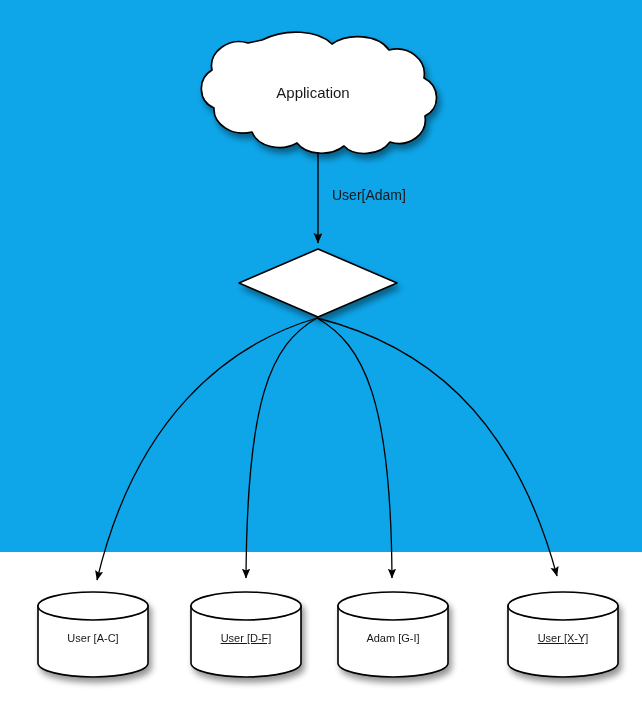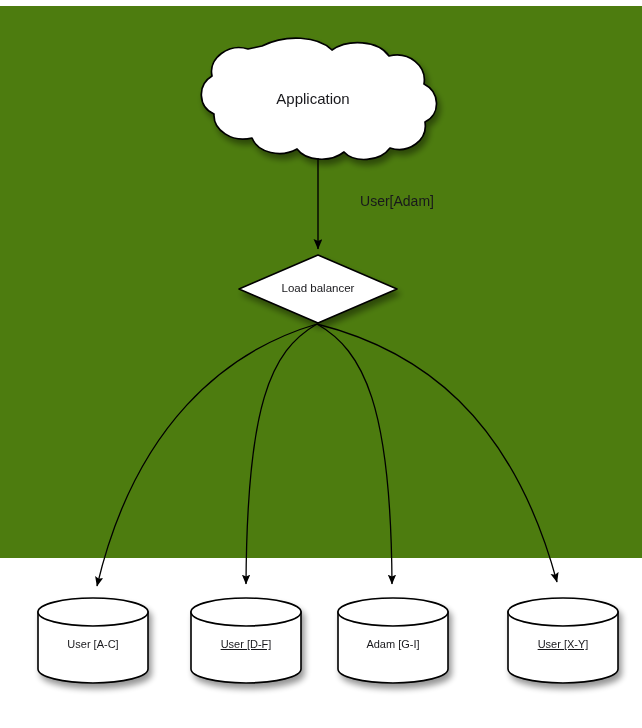"Application" #diagram-canvas { background: #4d7c0f -> #0ea5e9; margin-top: 6px -> none }
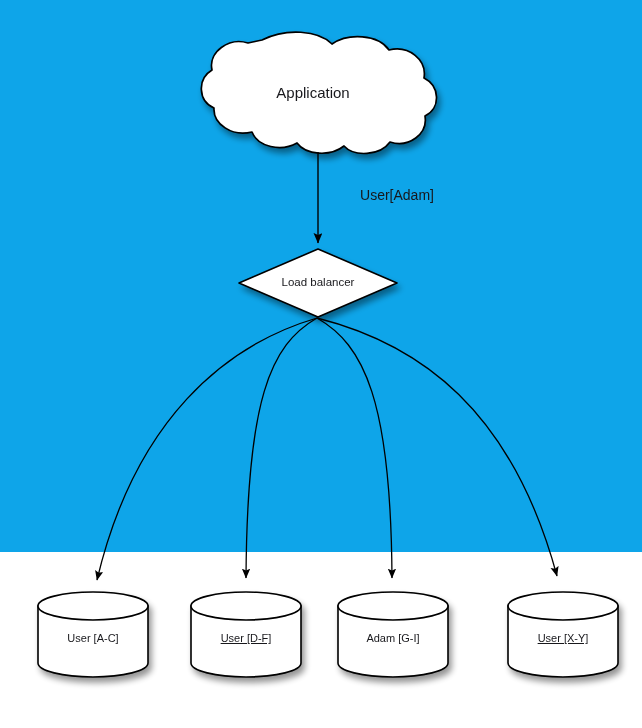"User[Adam]" .label-edge { text-align: center -> left }
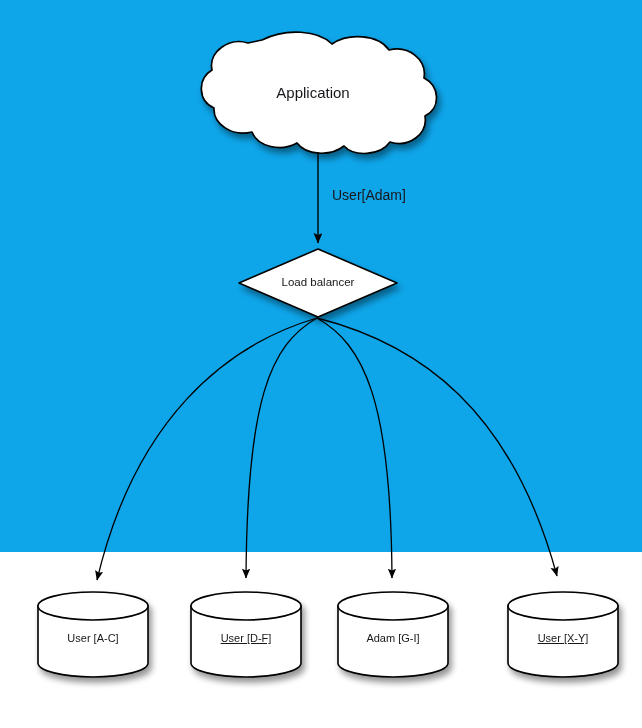"Load balancer" div.node-label { html: <div>Load balancer</div> -> none }
